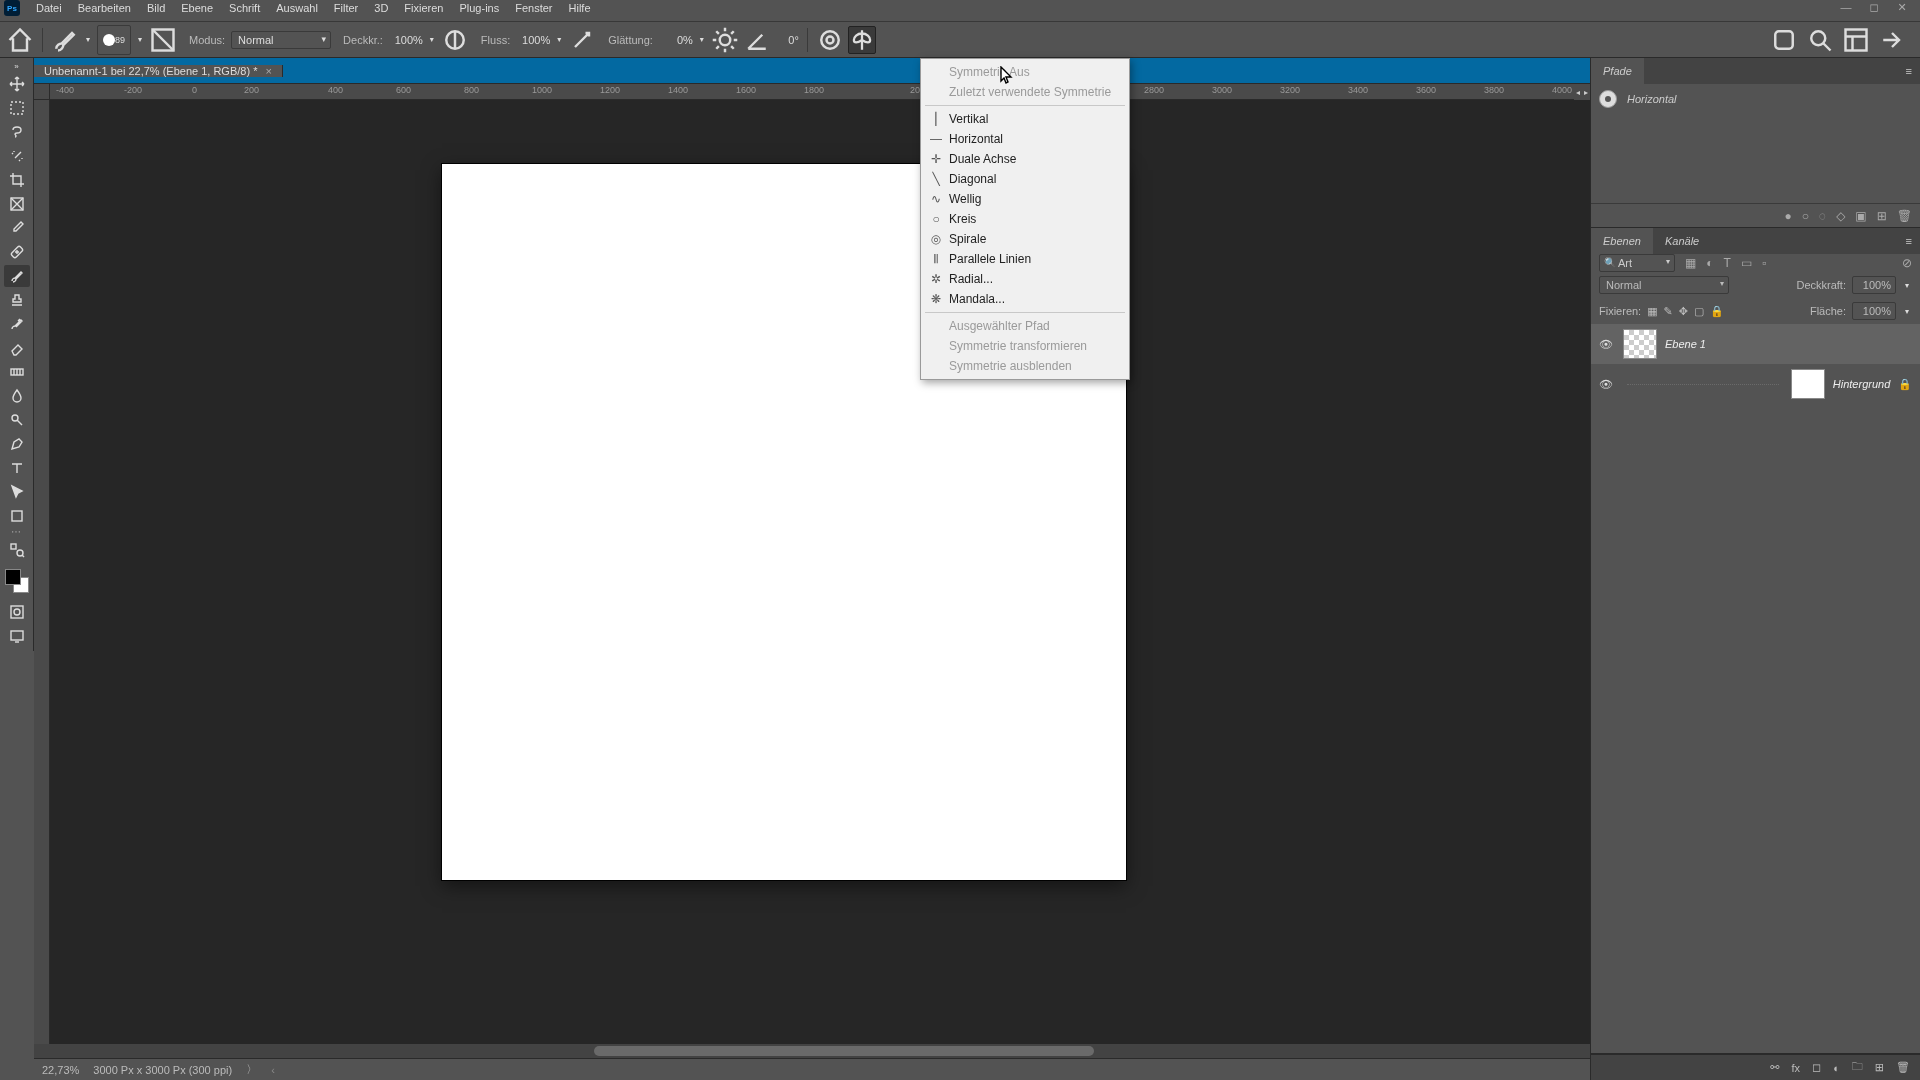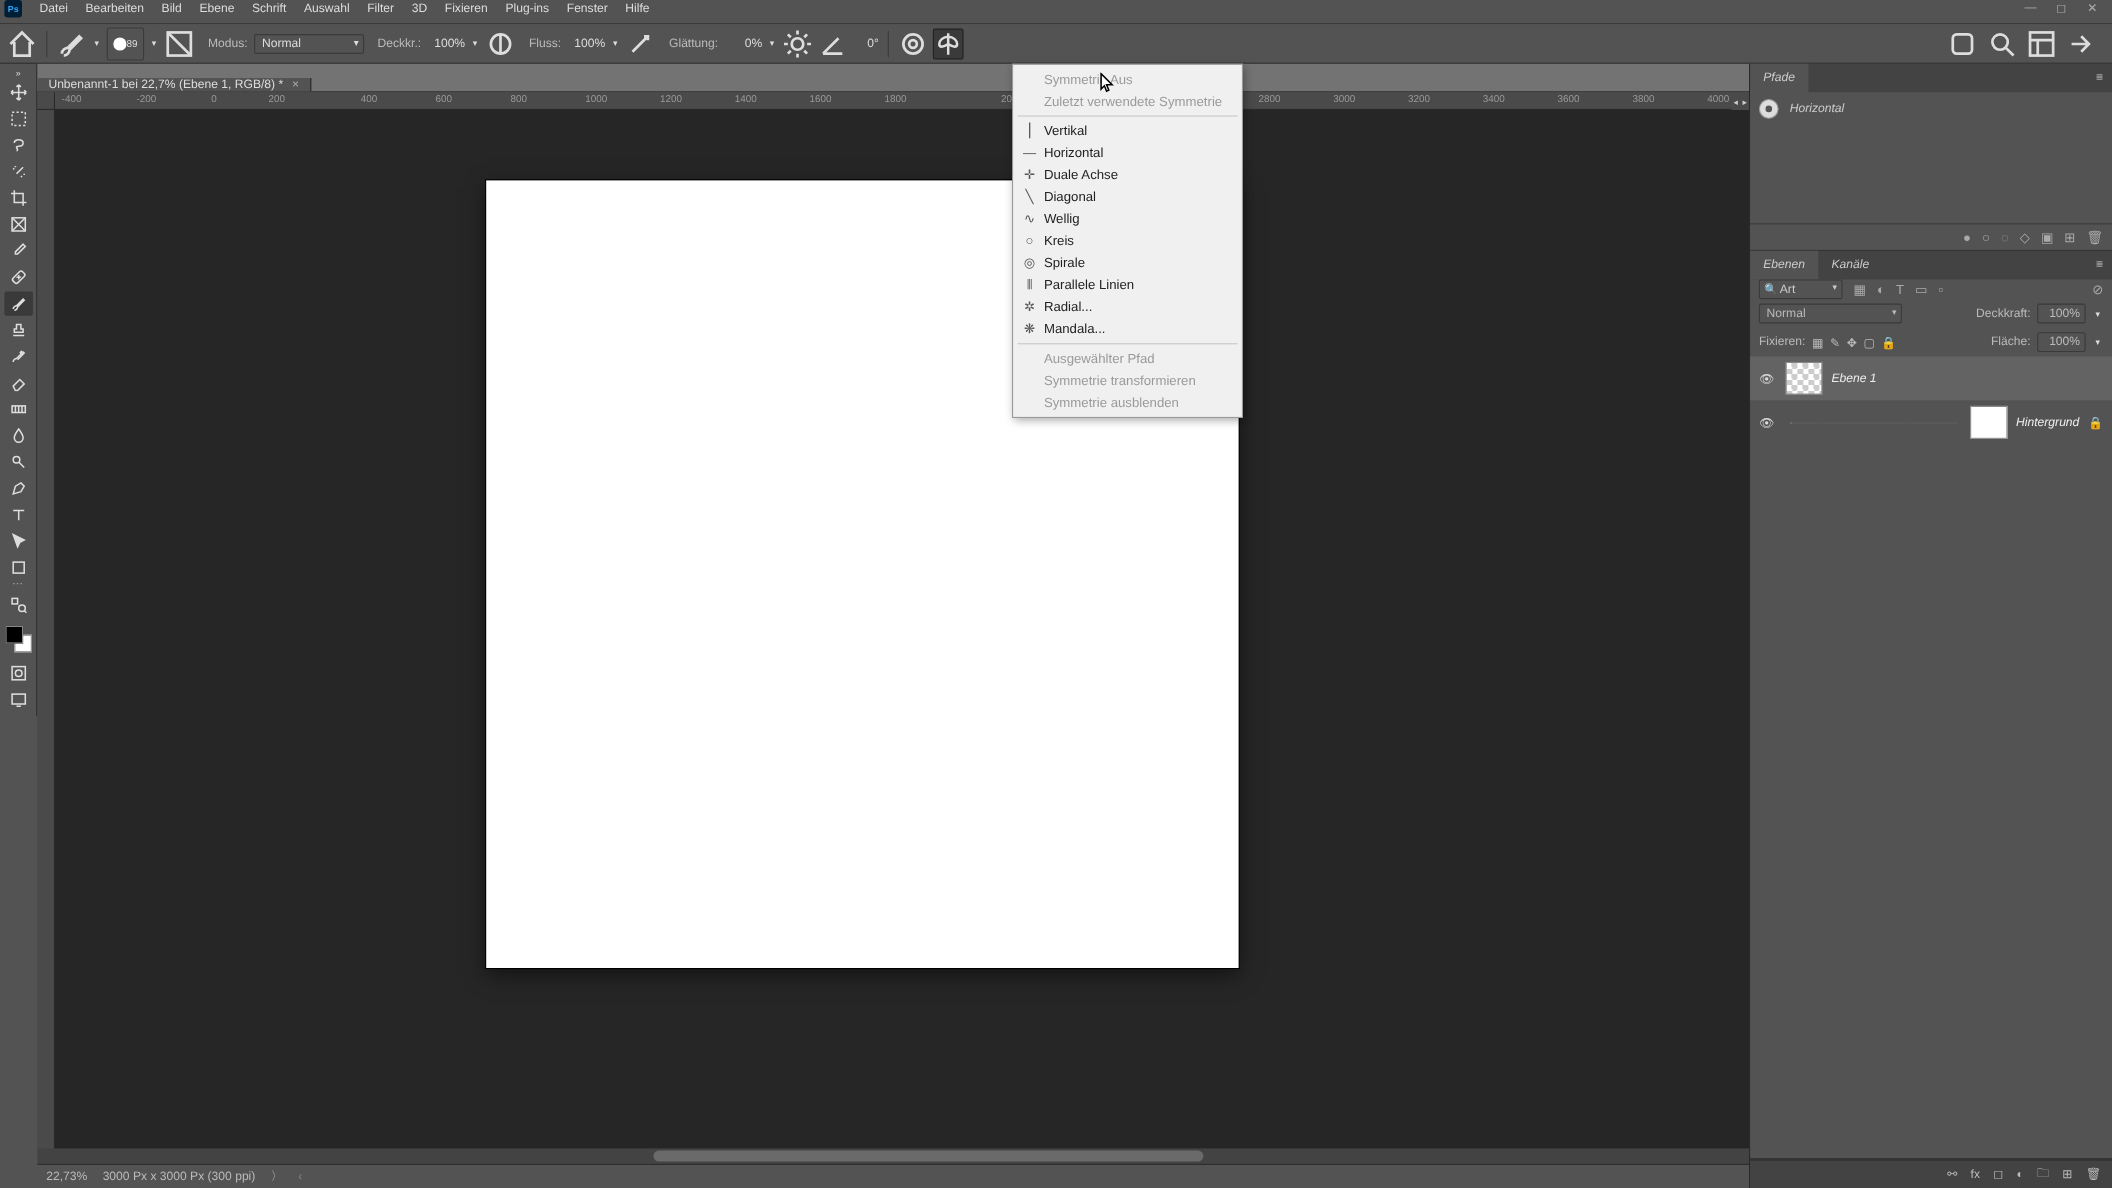"Unbenannt-1 bei 22,7% (Ebene 1," .doctabs { align-items: flex-end -> center; background: #737373 -> #0369a1 }
